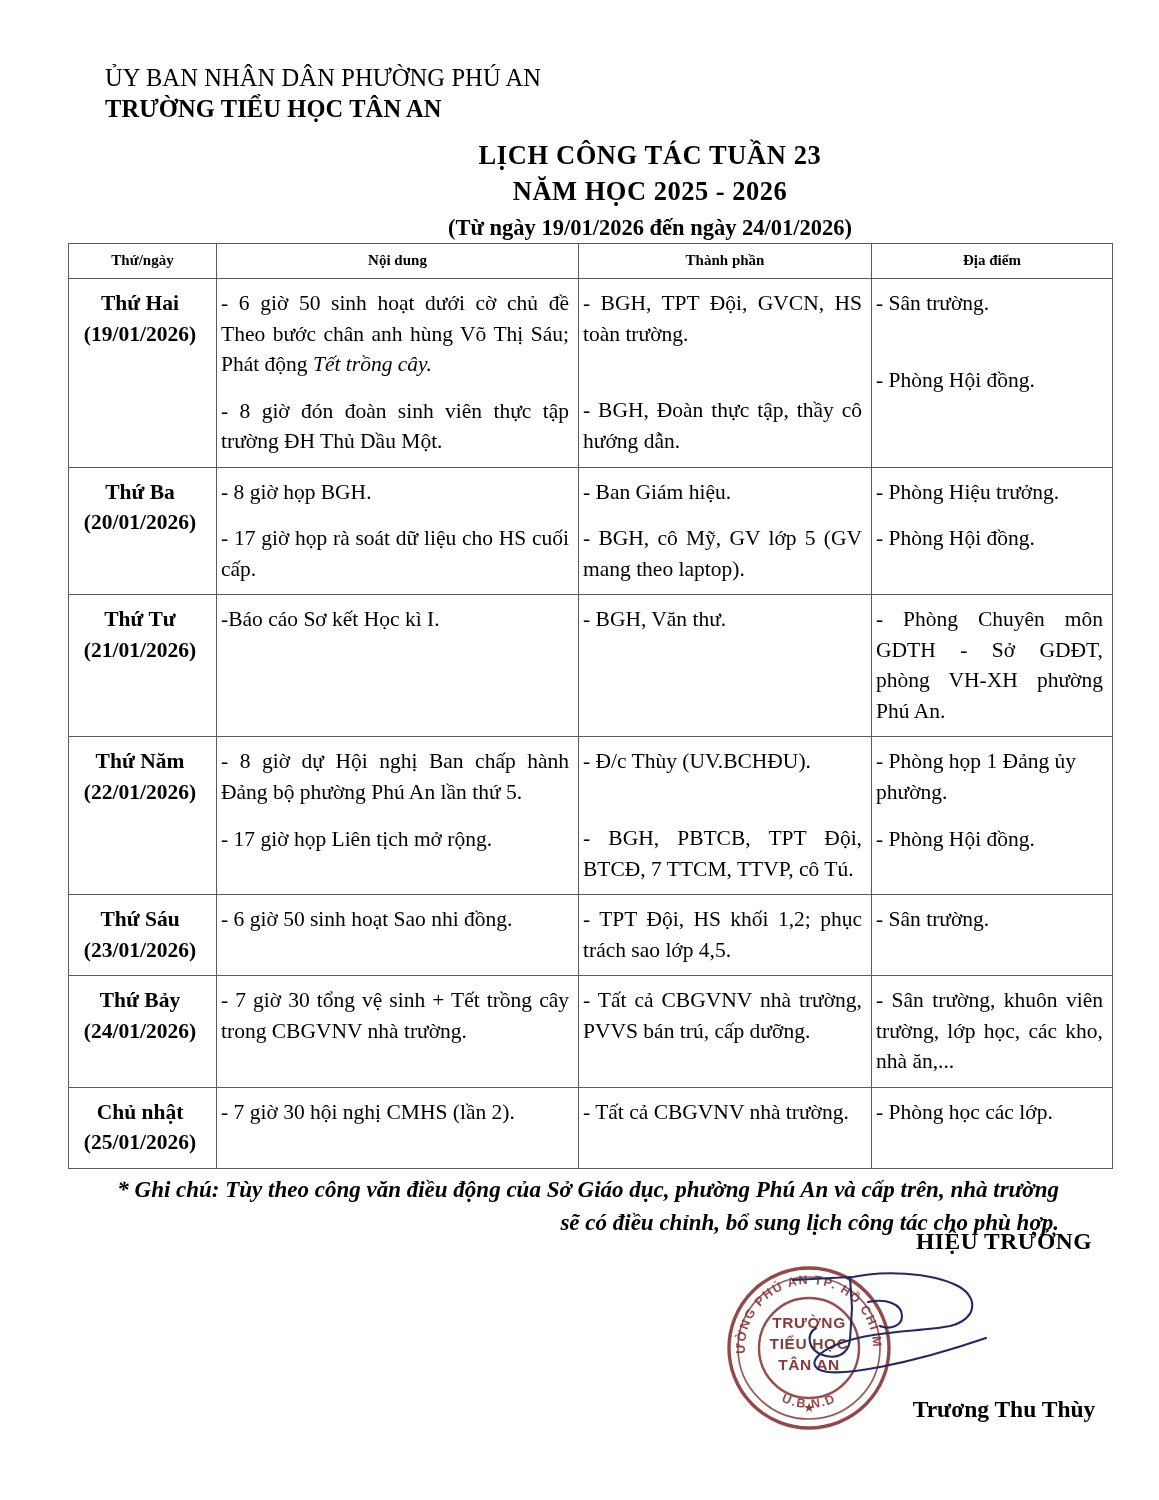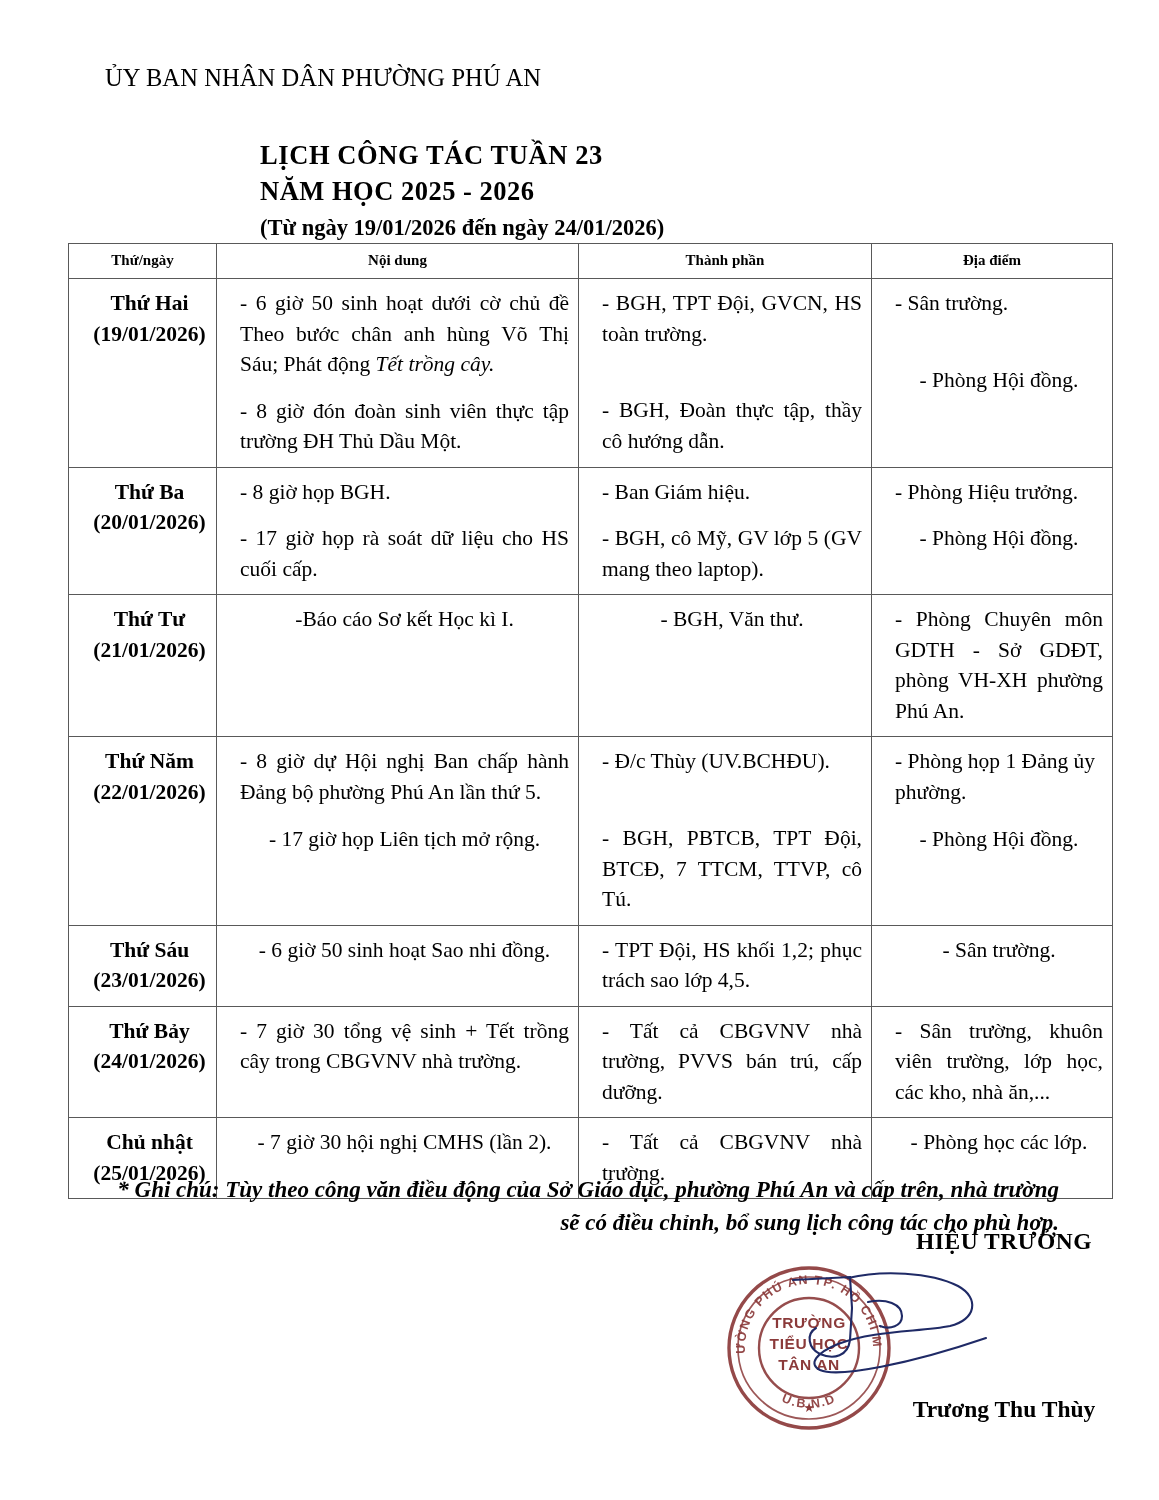"TRƯỜNG TIỂU HỌC TÂN AN" div.org-line2 { html: none -> <div>TRƯỜNG TIỂU HỌC TÂN AN</div> }
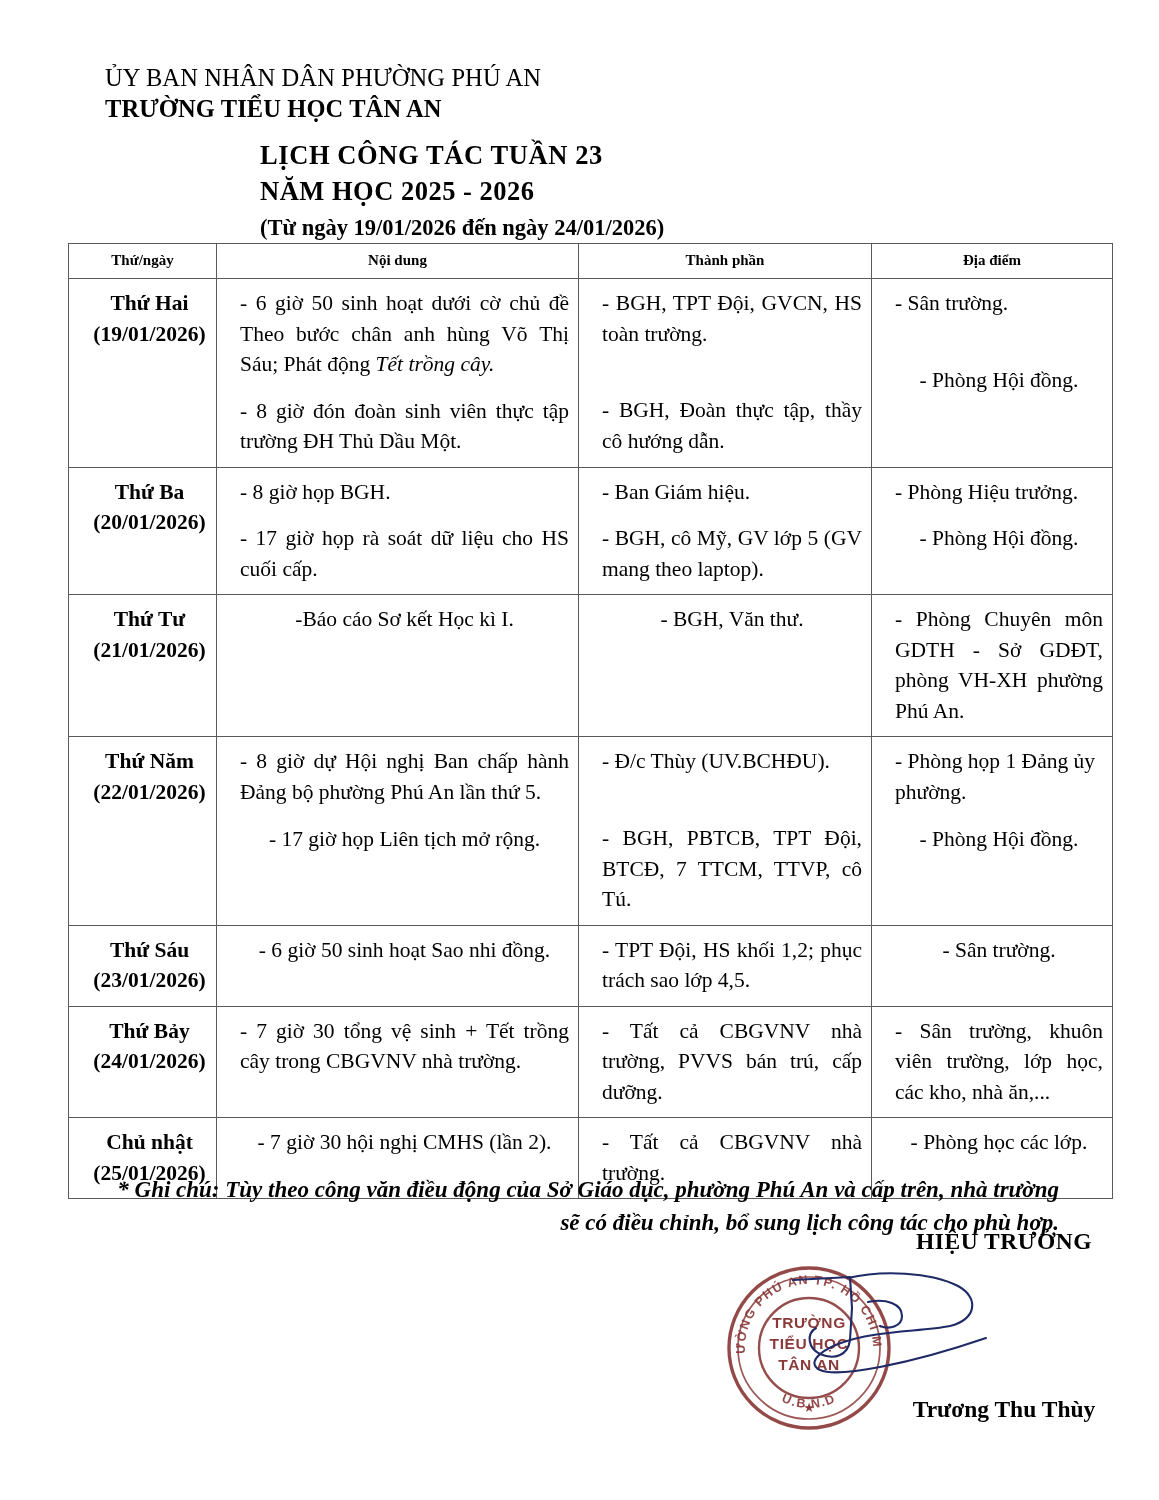"LỊCH CÔNG TÁC TUẦN 23" .title-block { text-align: left -> center }
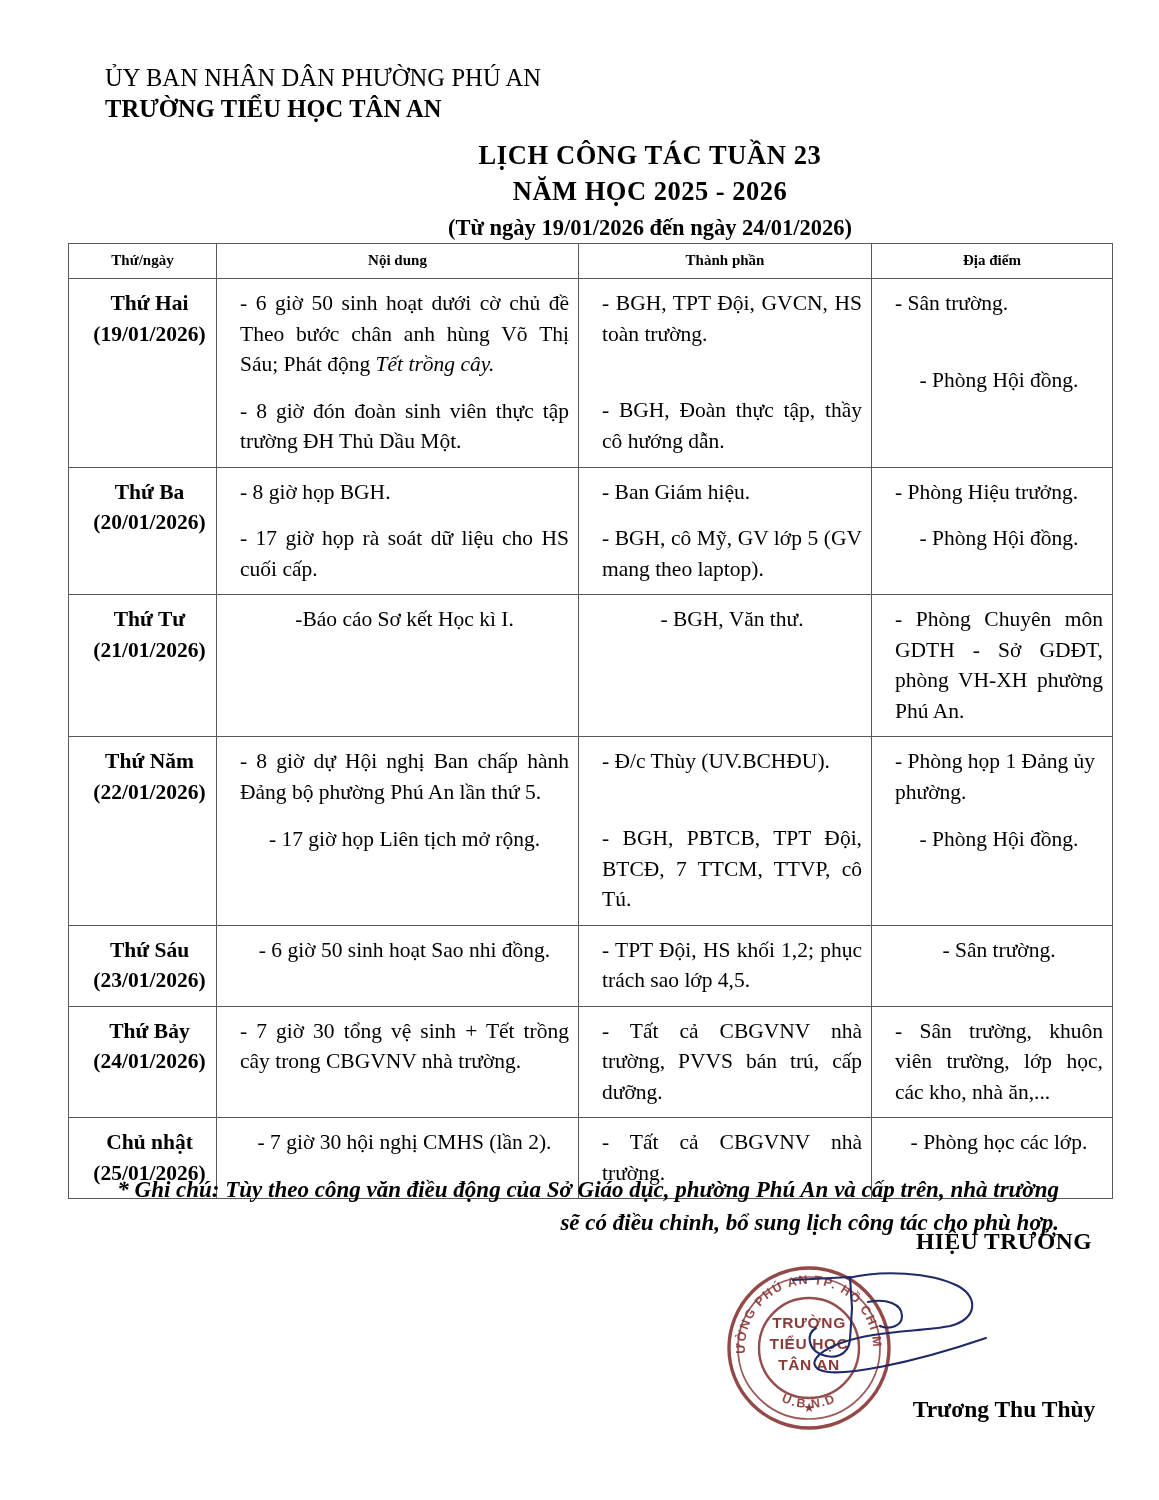"Thứ Hai" table.schedule td, table.schedule th { padding: 9px 9px 10px 23px -> 9px 9px 10px 4px }
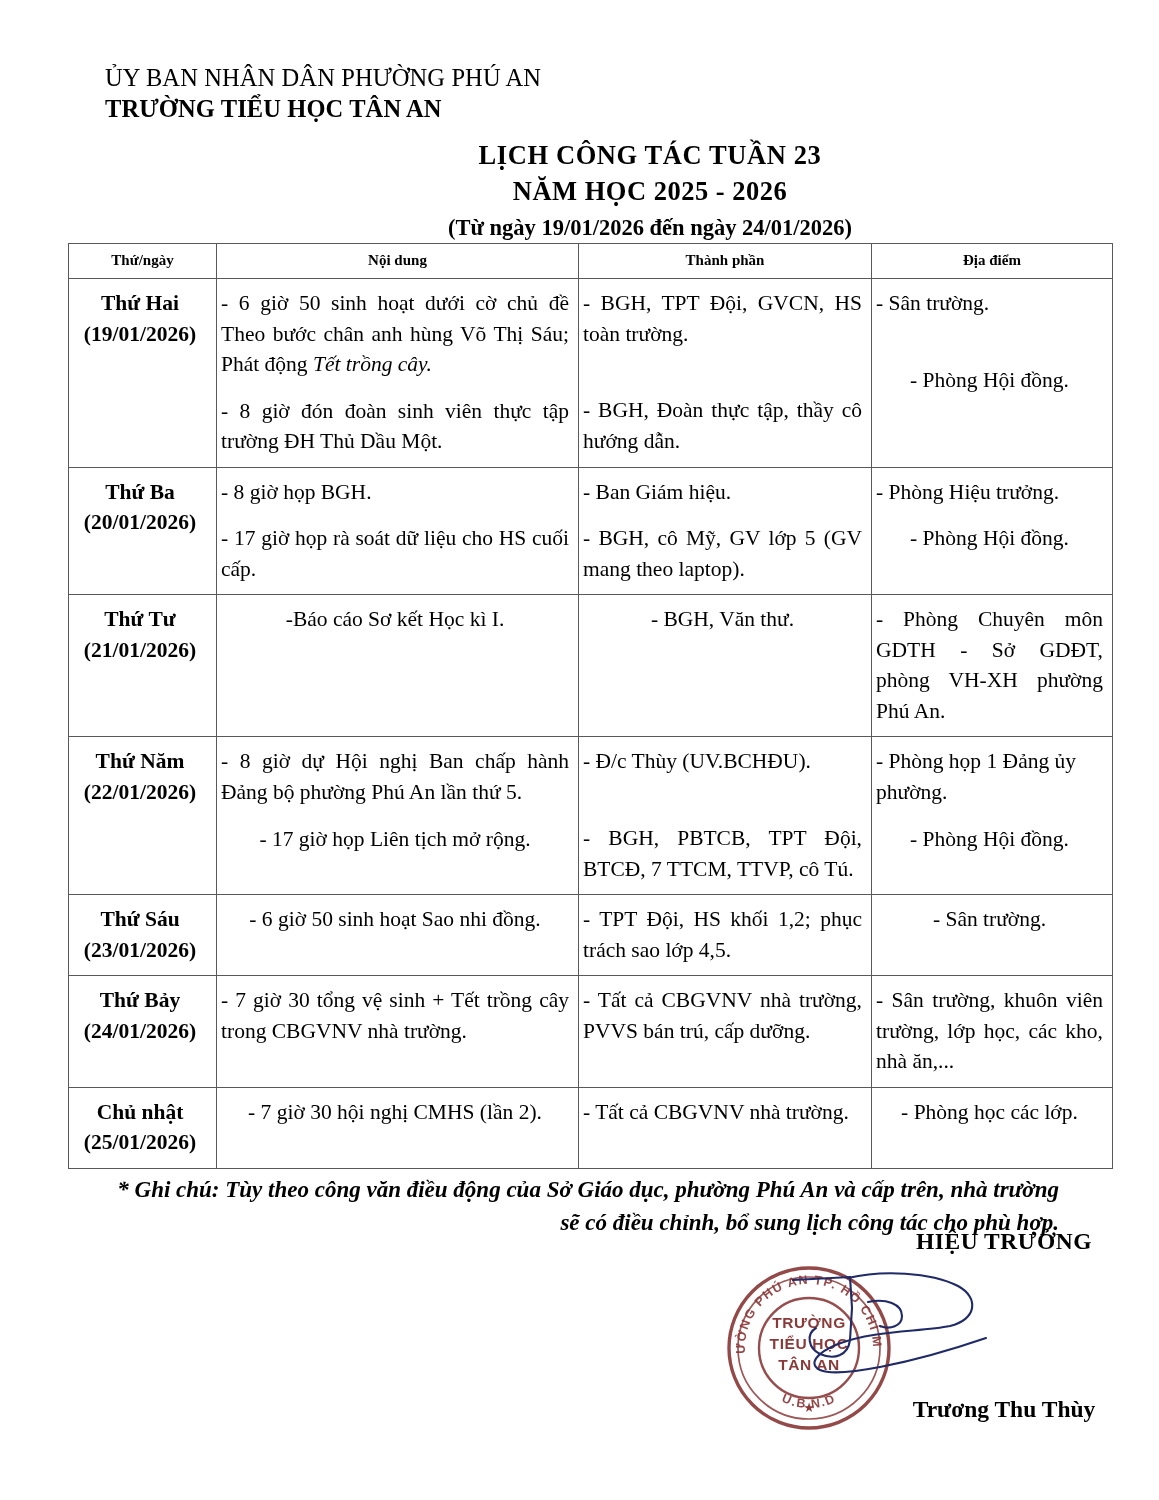"- Phòng Hội đồng." .para:last-child { text-align: center -> none }
